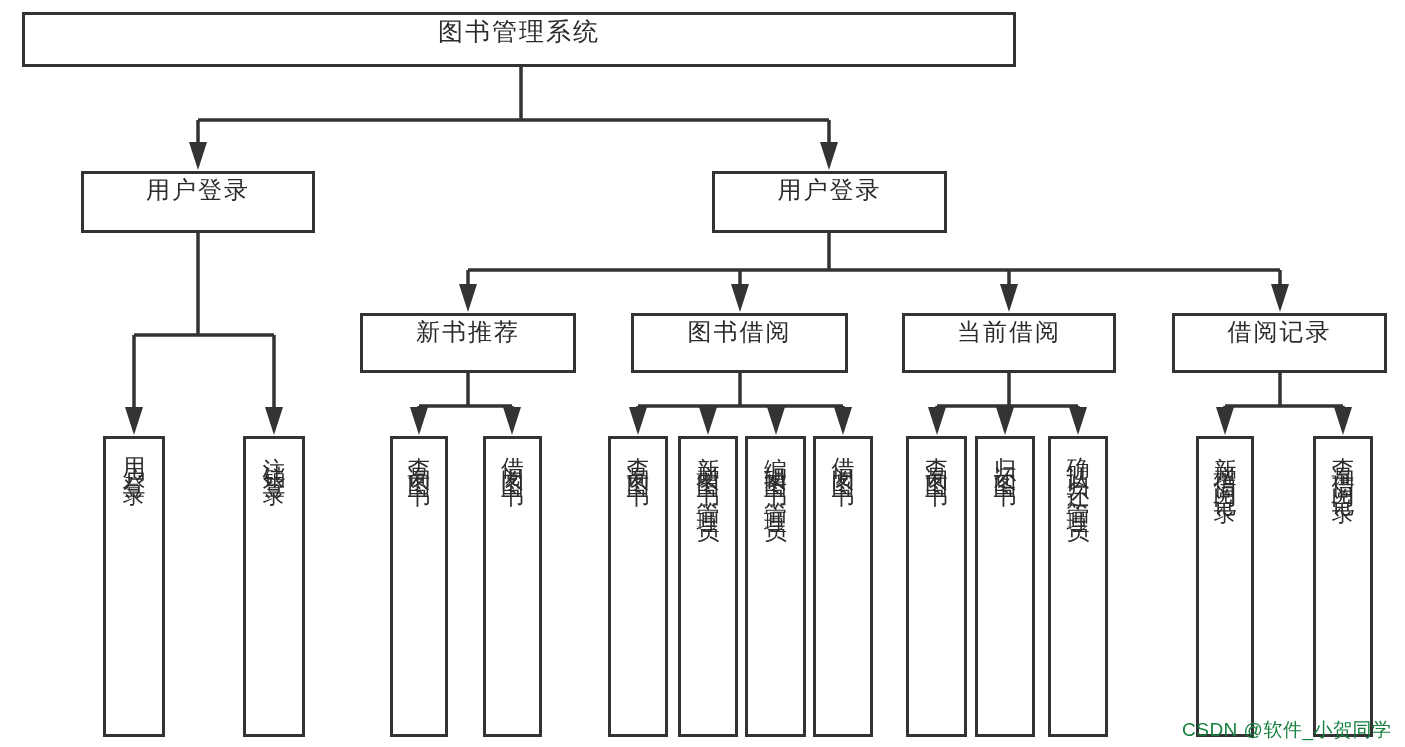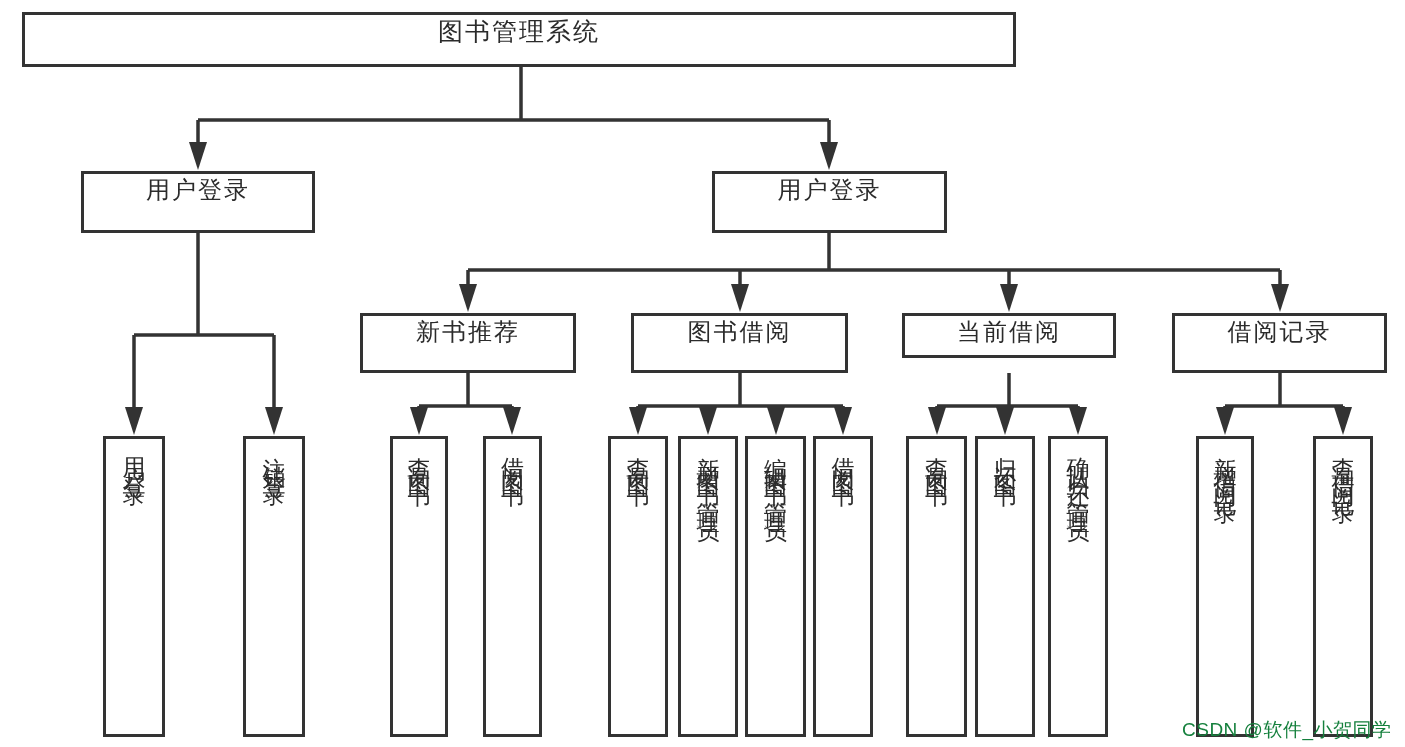"当前借阅" div.box { height: 45px -> 60px }
